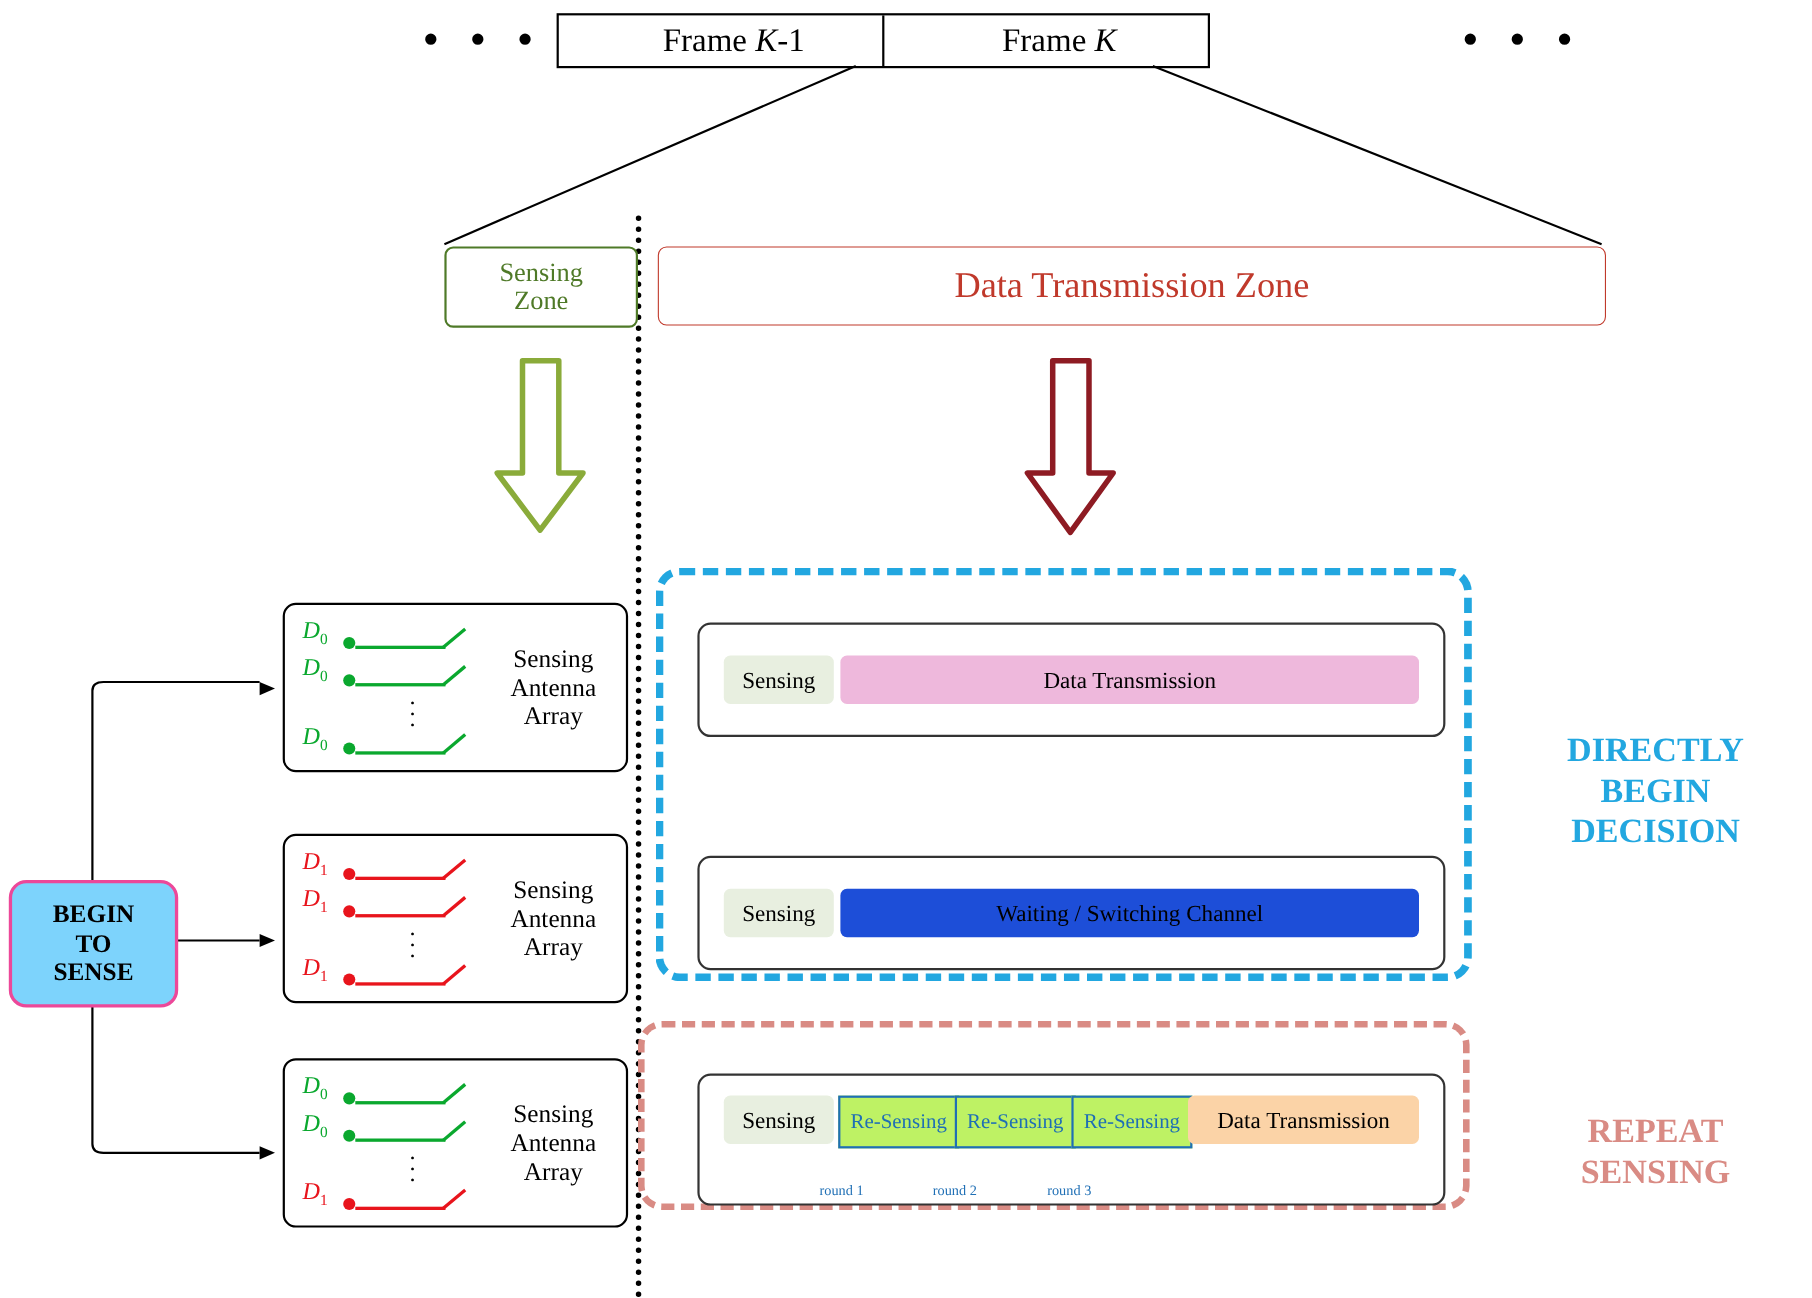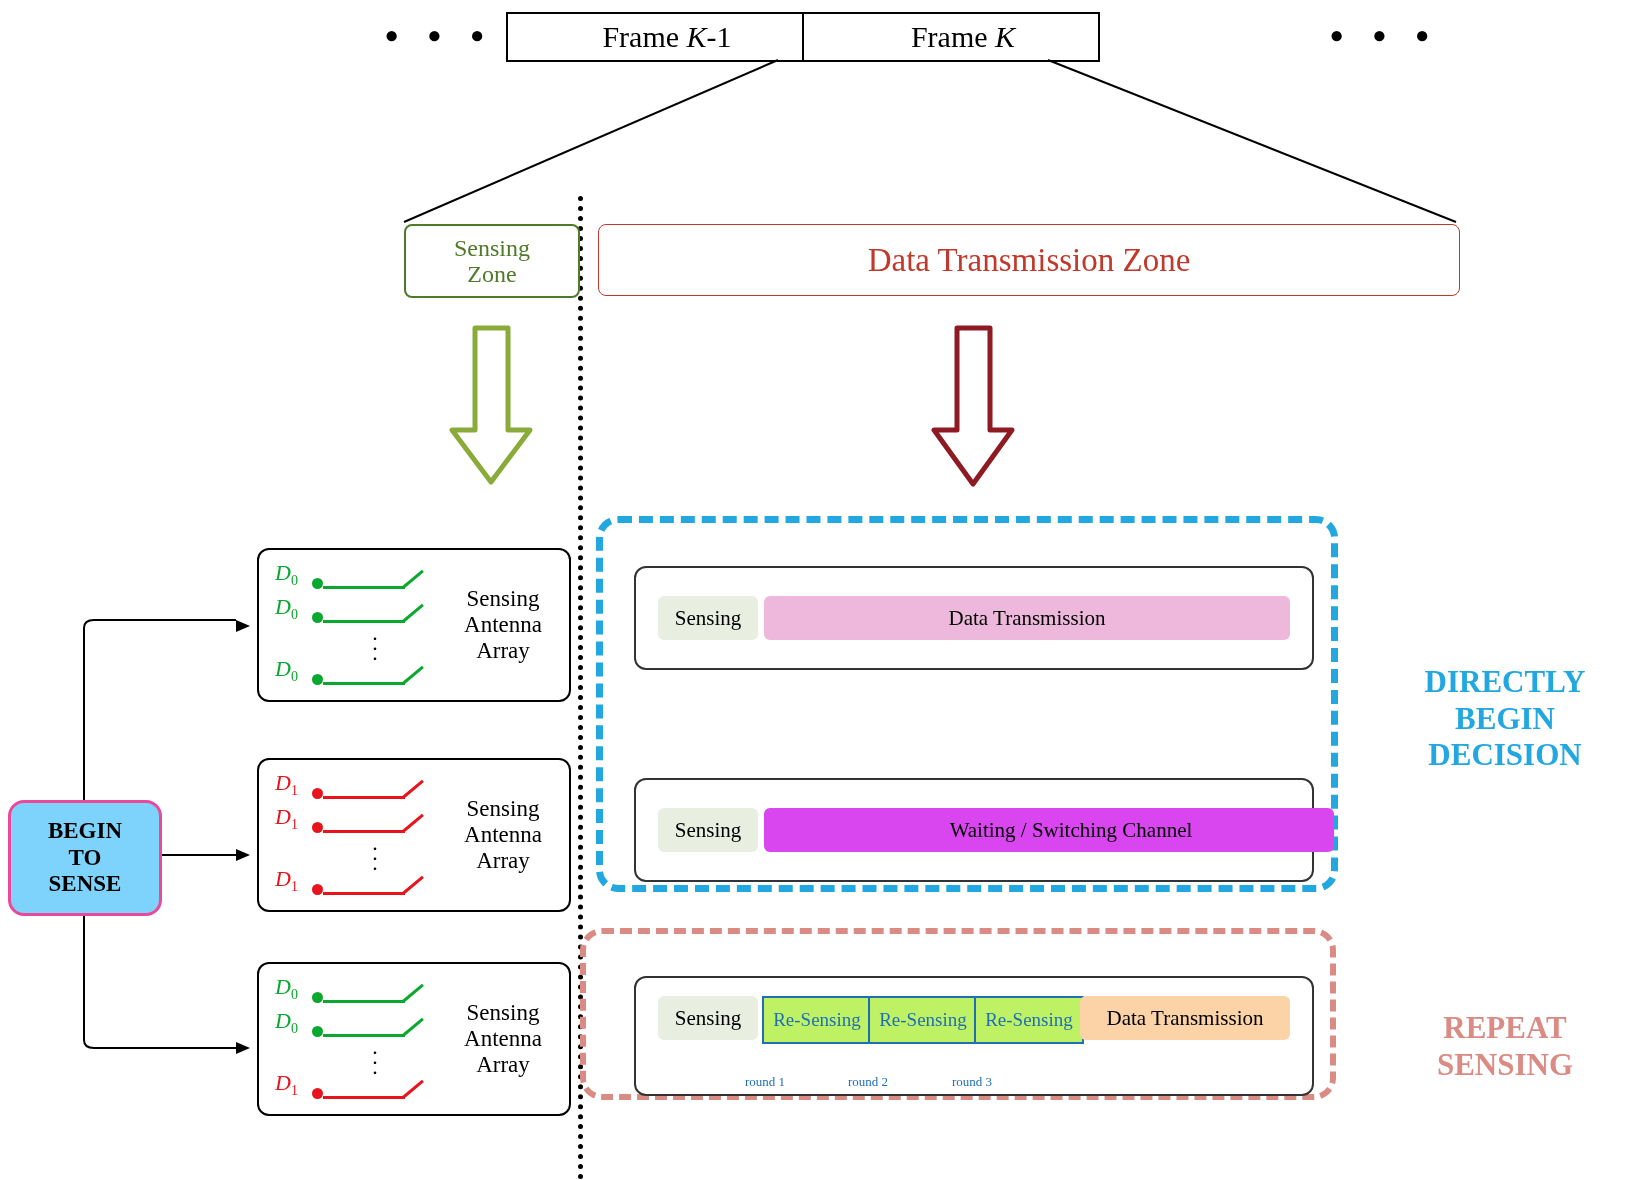"Waiting / Switching Channel" .seg-wait-gray { background: #d946ef -> #1d4ed8; padding-left: 44px -> none }
